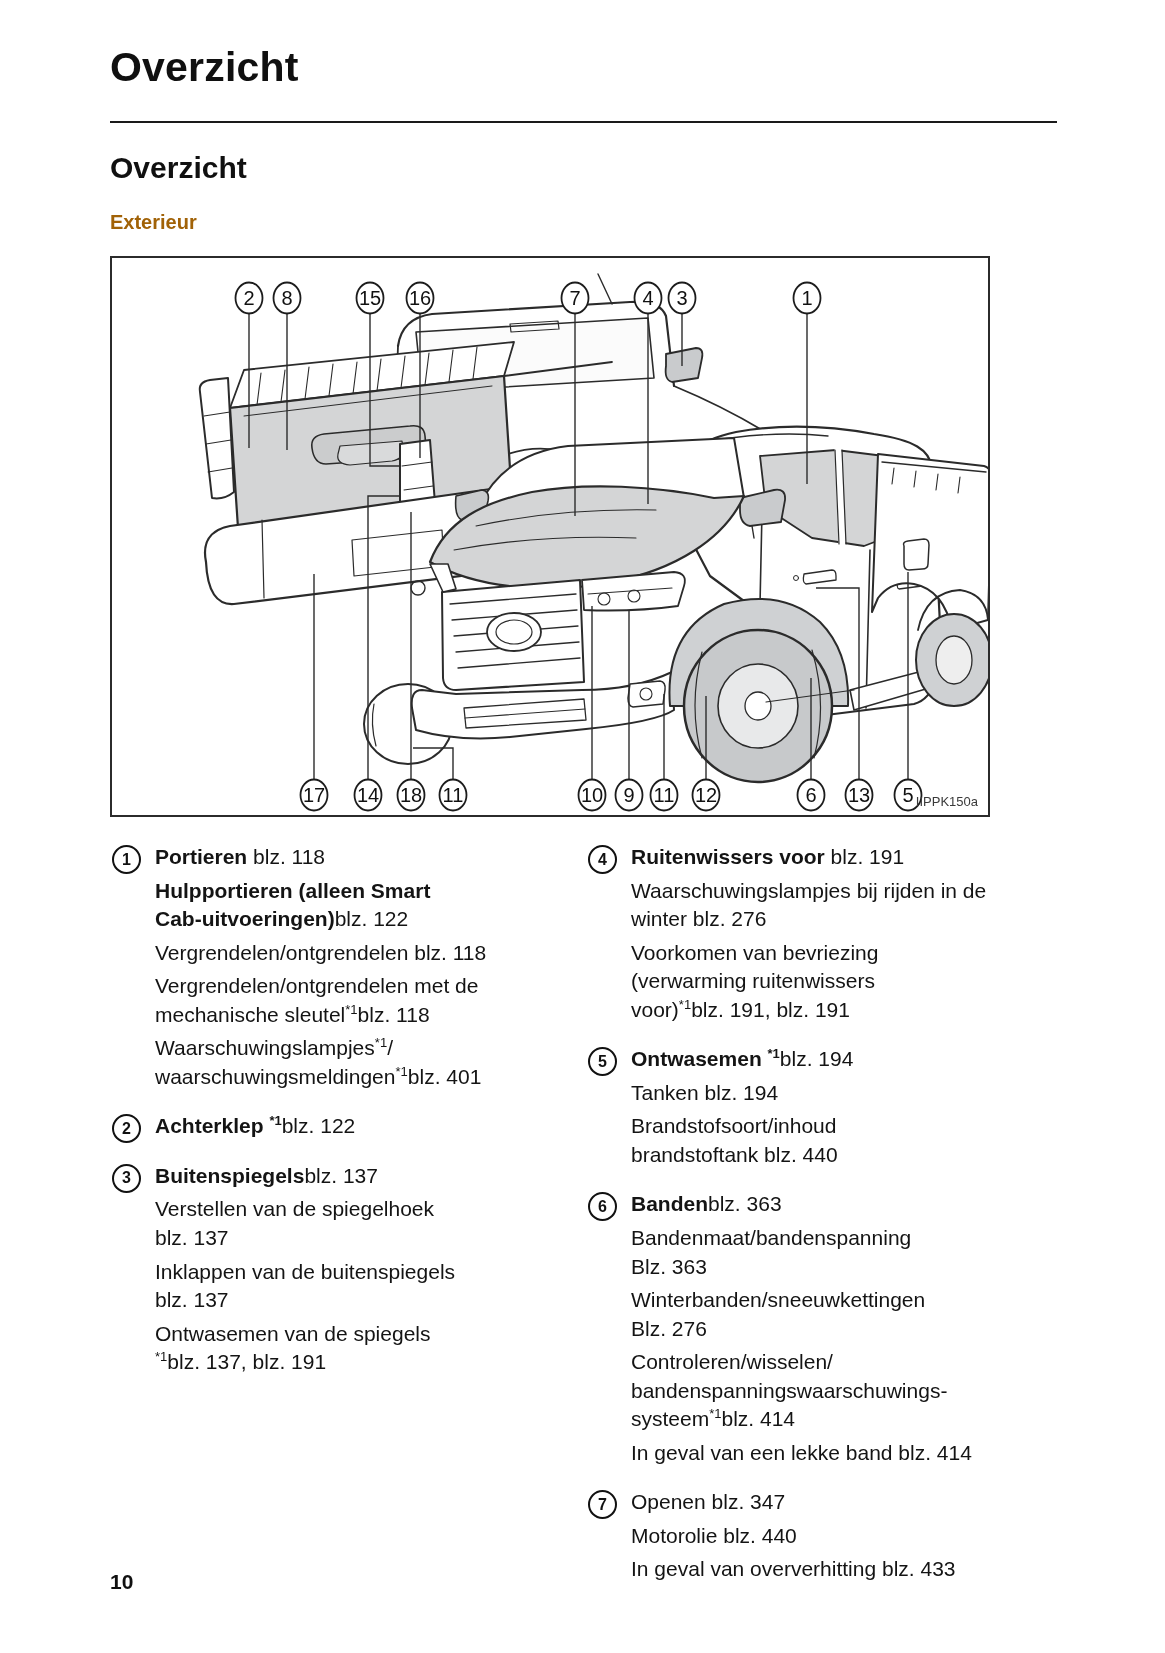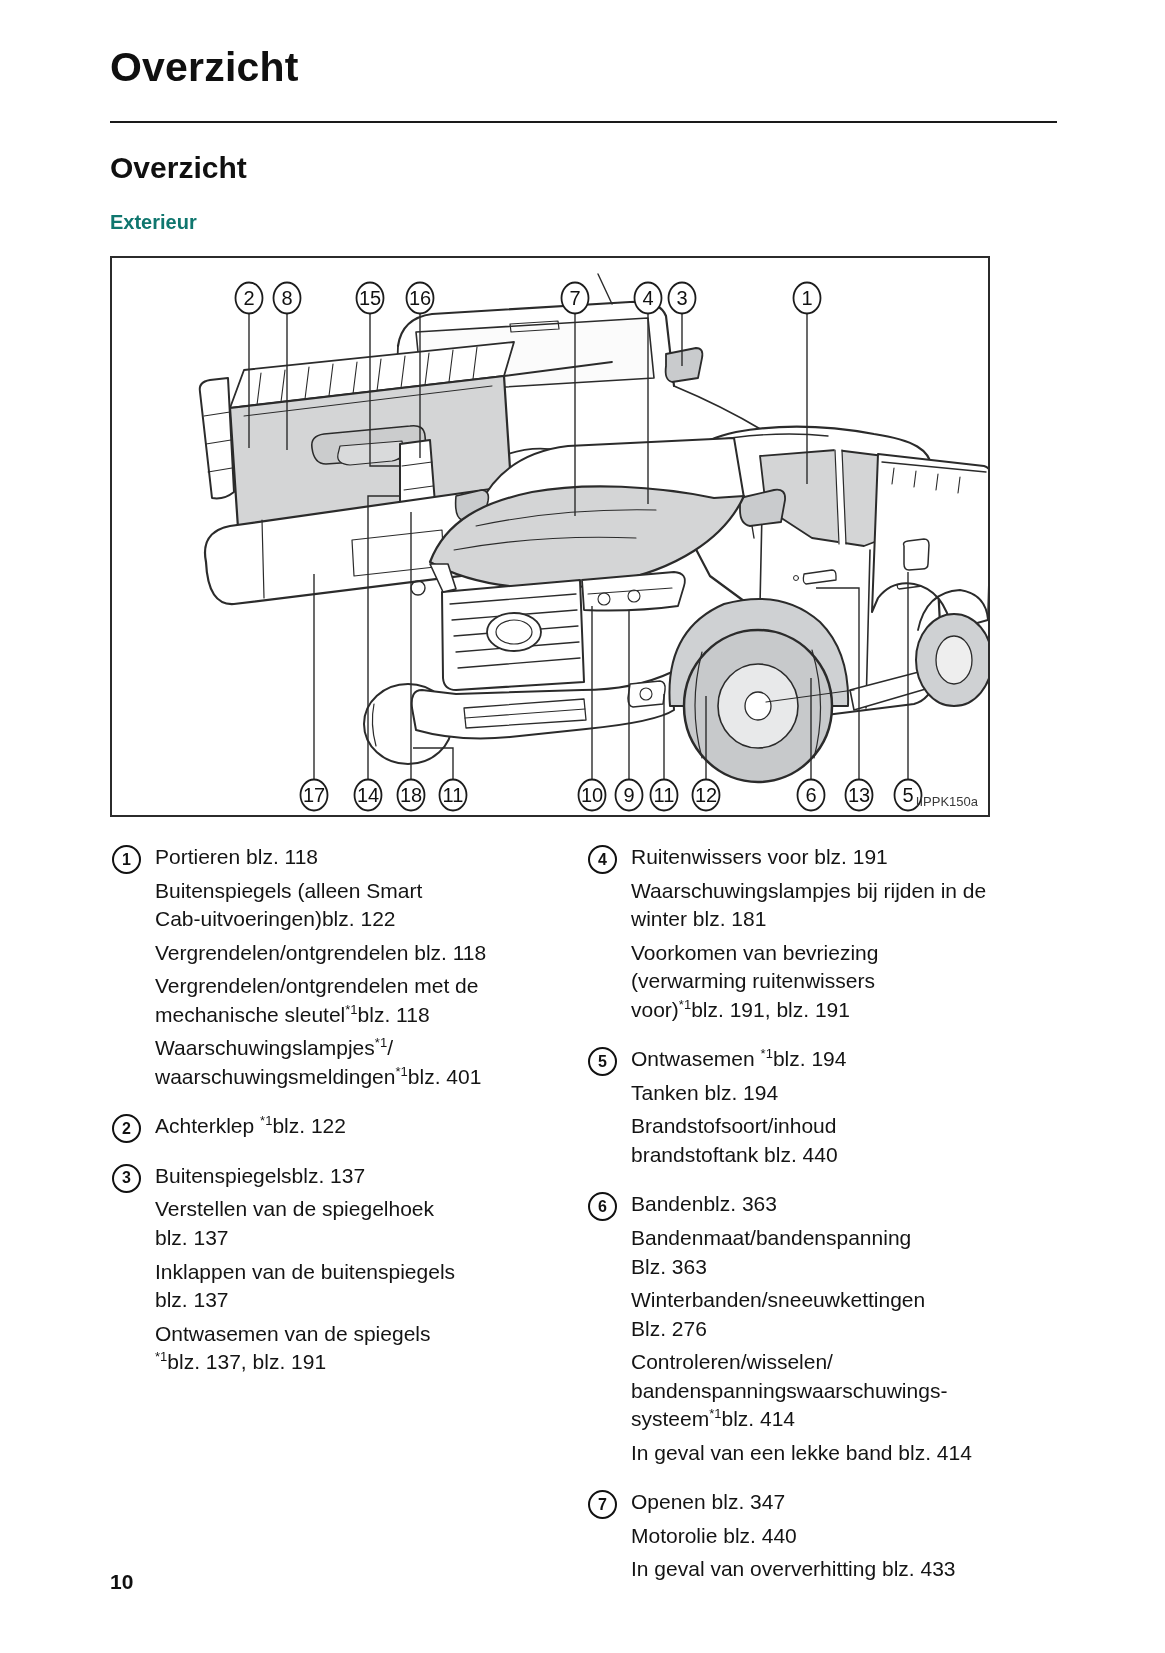"Exterieur" .subsection-title { color: #0f766e -> #a16207 }
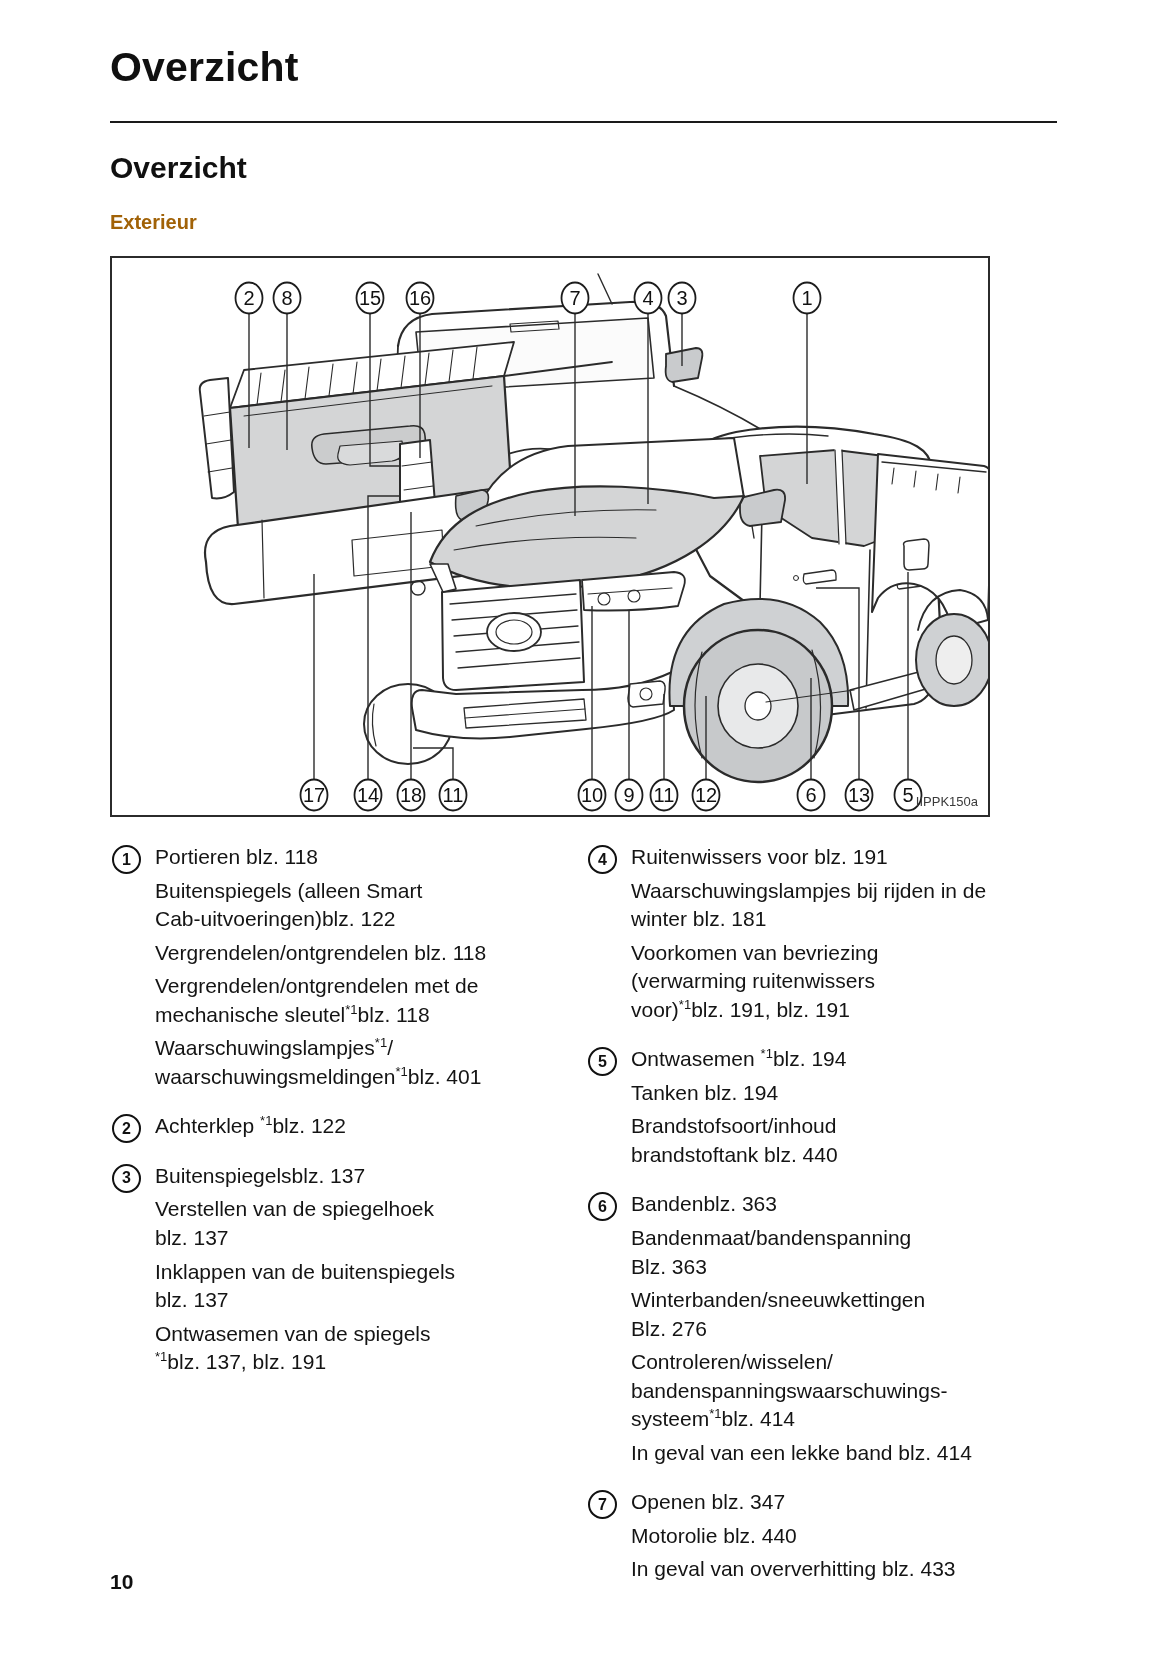"Portieren" .b { font-weight: 400 -> 700 }
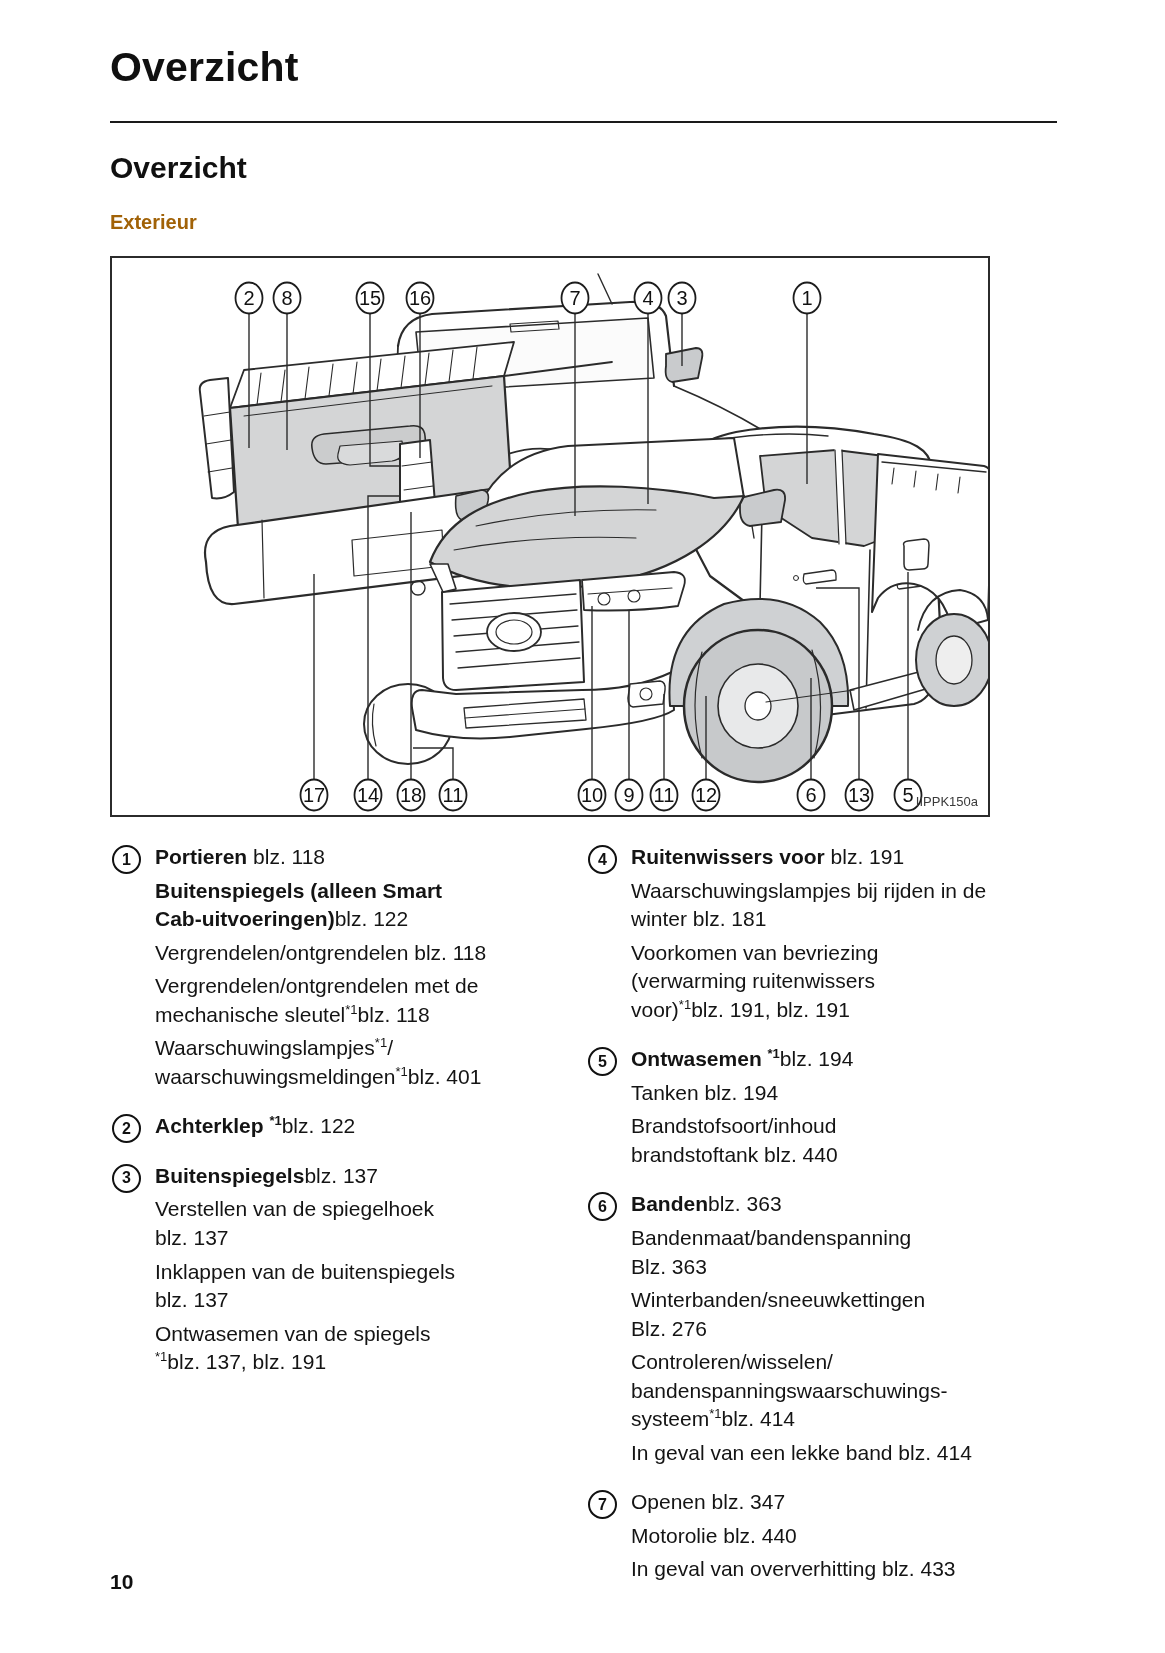"Buitenspiegels (alleen Smart" span.b { text: Buitenspiegels -> Hulpportieren }
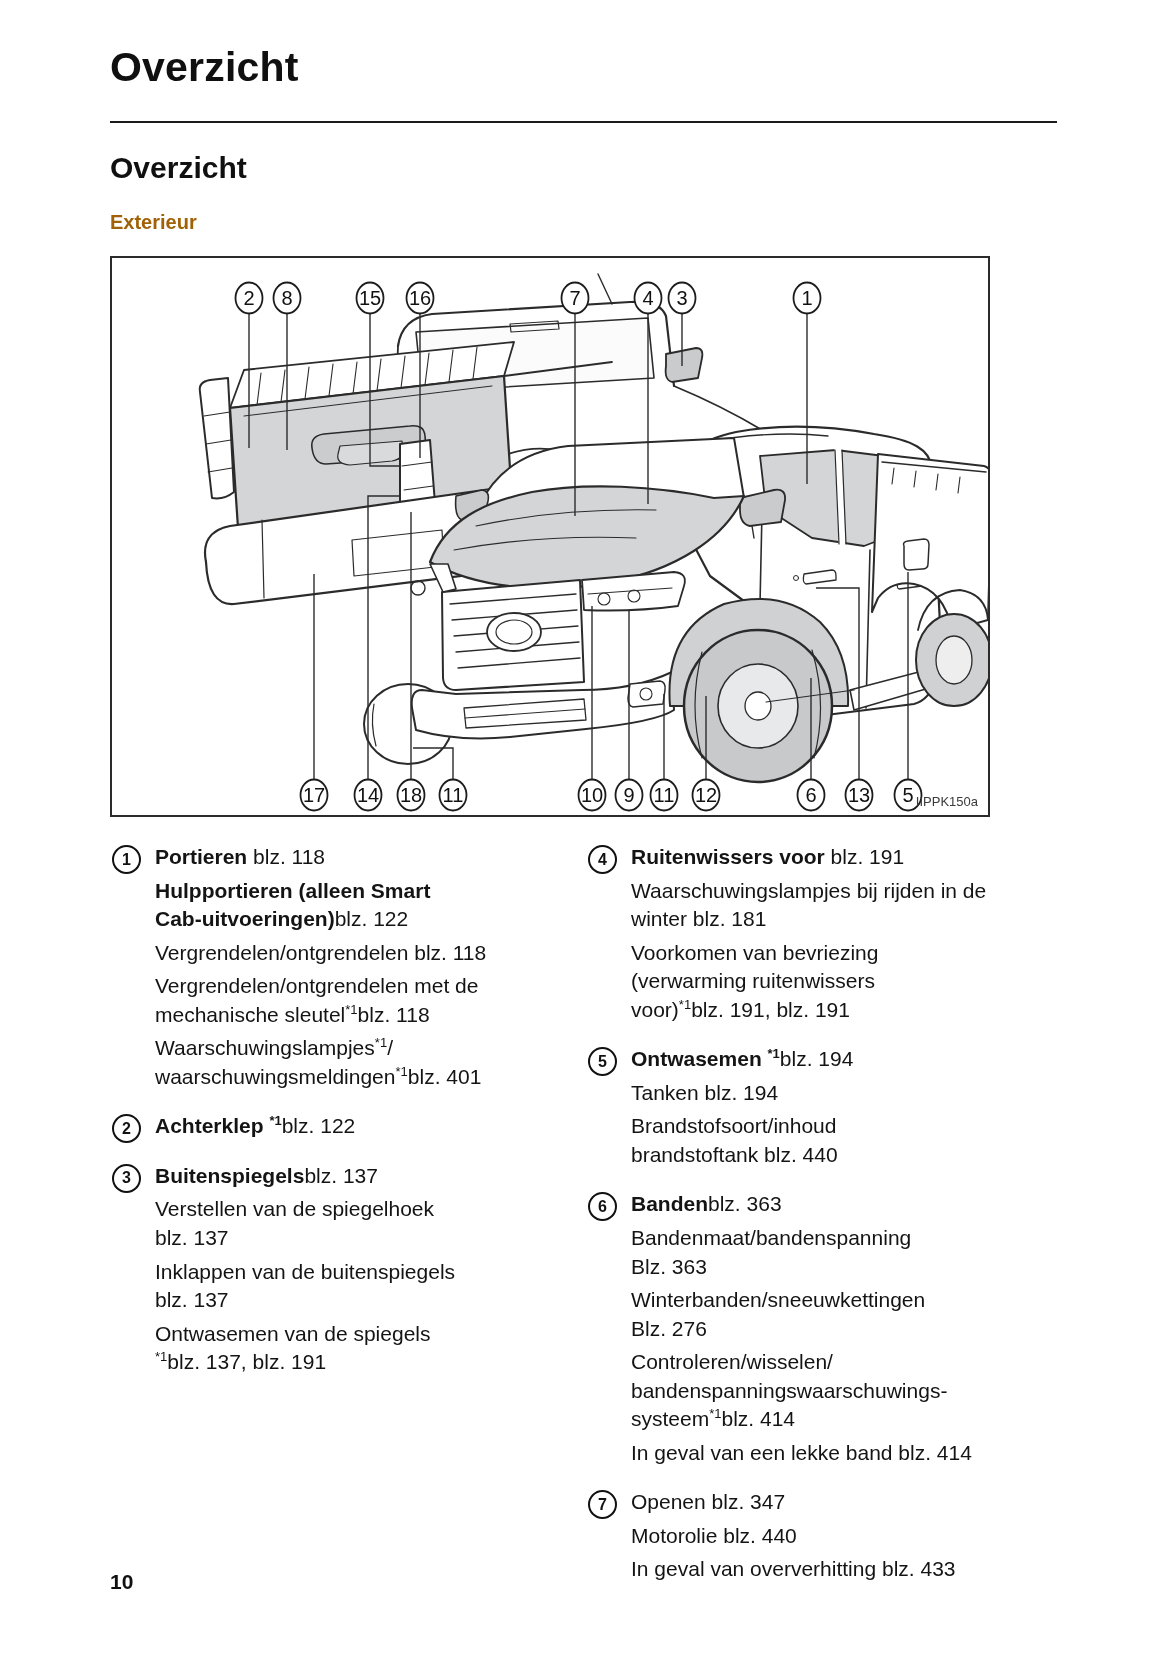"winter blz. 181" span { text: 181 -> 276 }
